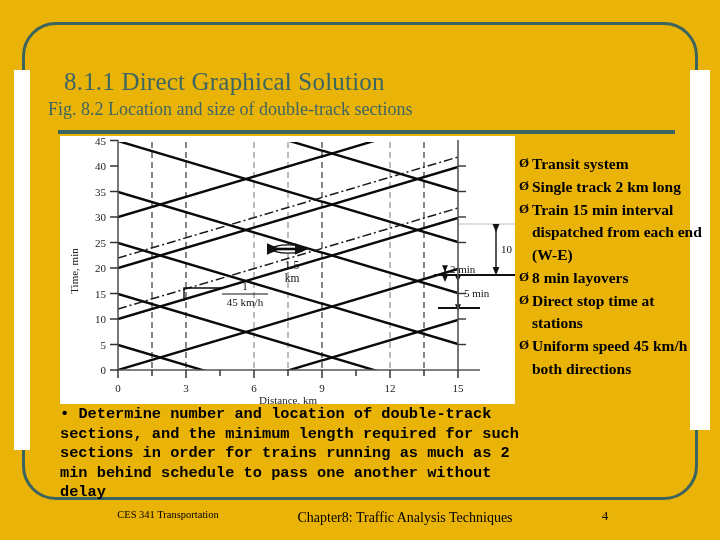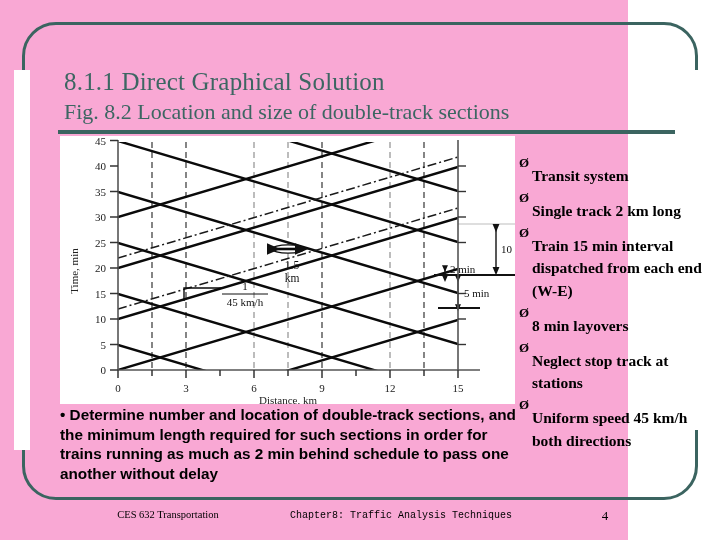"8.1.1 Direct Graphical Solution" #slide { background: #f9a8d4 -> #eab308; width: 628px -> 720px }
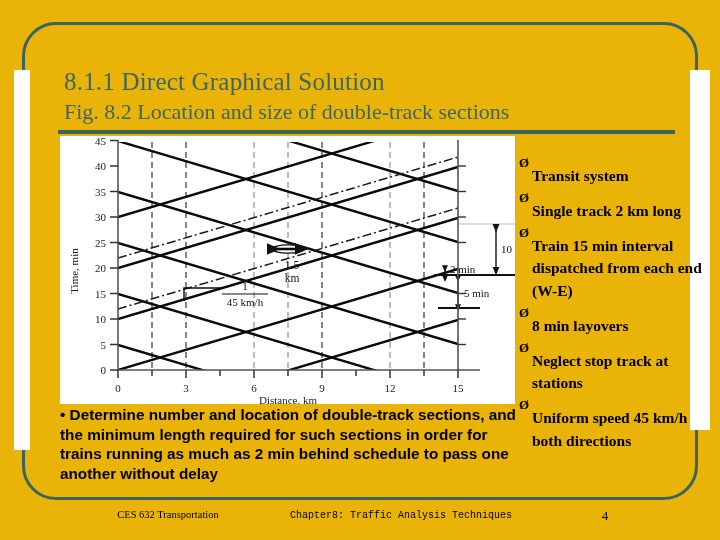"Fig. 8.2 Location and size" #title2 { font-size: 22px -> 18px; left: 64px -> 48px }
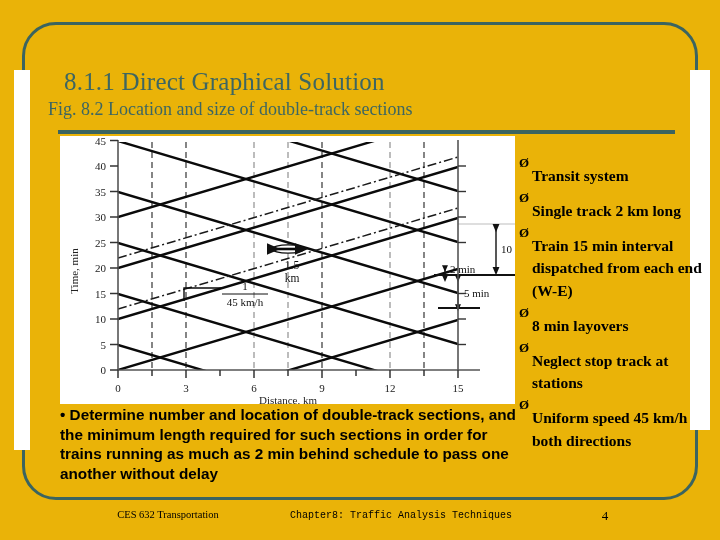"Transit system" .bullet .txt { margin-top: 12px -> none }
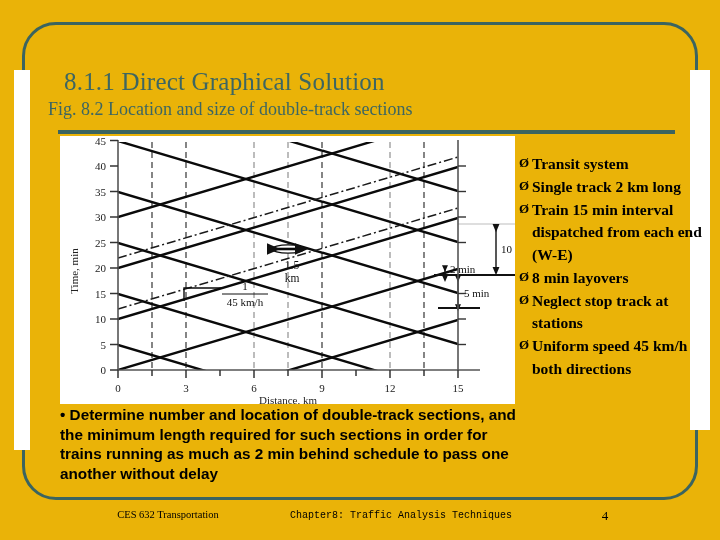"Neglect stop track at stations" span.txt { text: Neglect stop track -> Direct stop time }
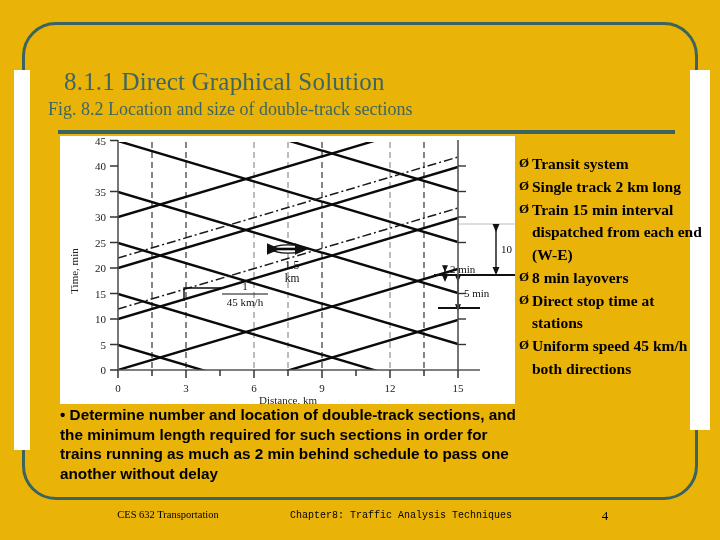"• Determine number and location" #para { font-family: Liberation Sans, sans-serif -> Liberation Mono, monospace }
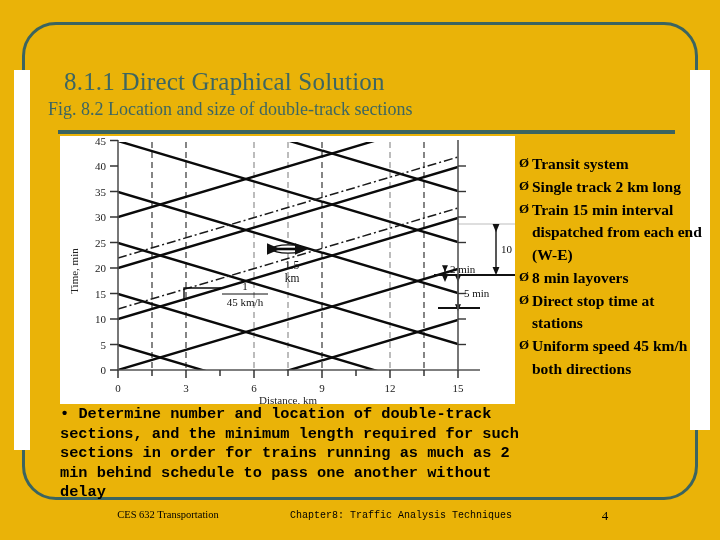"CES 632 Transportation" div { text: 632 -> 341 }
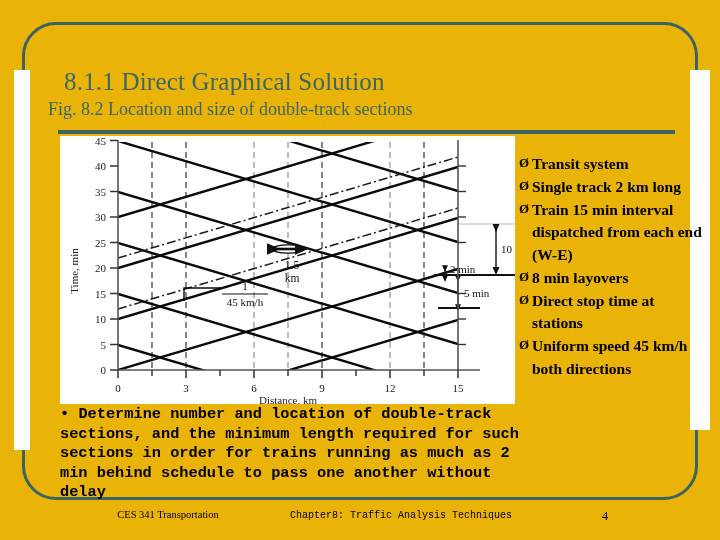"Chapter8: Traffic Analysis Techniques" #footer-center { font-family: Liberation Mono, monospace -> Liberation Serif, serif; font-size: 10px -> 14px; text-align: none -> center }
